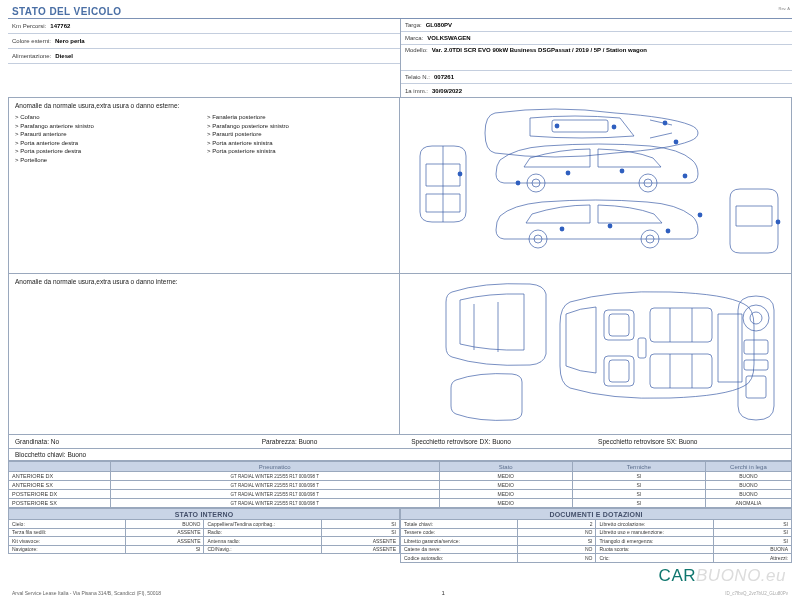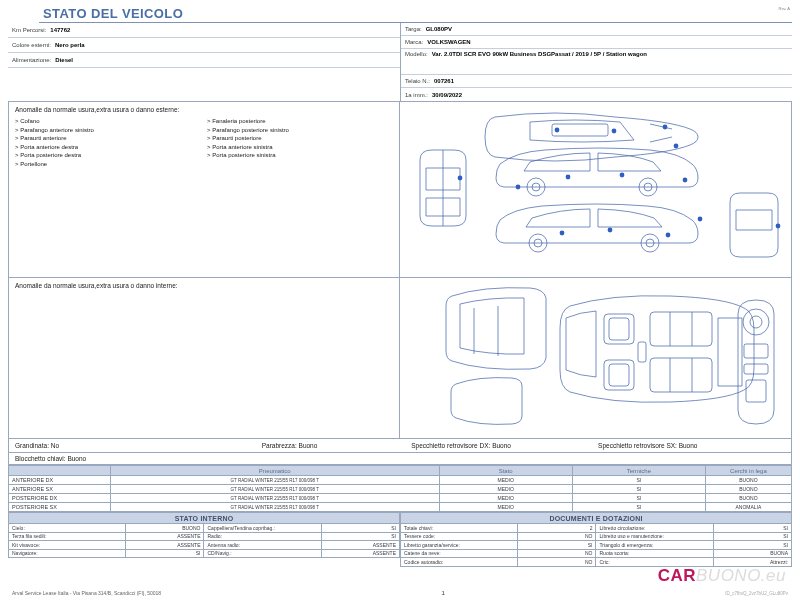"STATO DEL VEICOLO" .doc-title { font-size: 13px -> 10px; margin-left: 31px -> none }
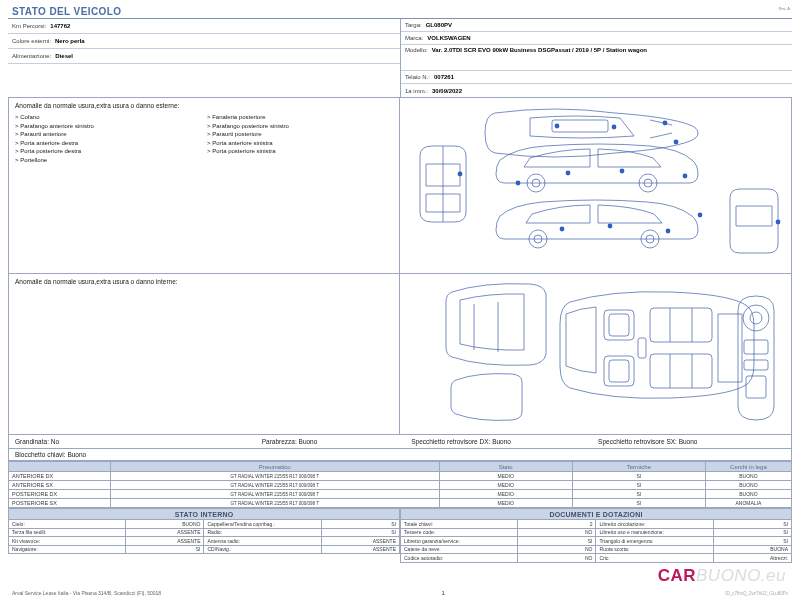"CAR" .watermark b { color: #be185d -> #0f766e; font-weight: bold -> normal }
